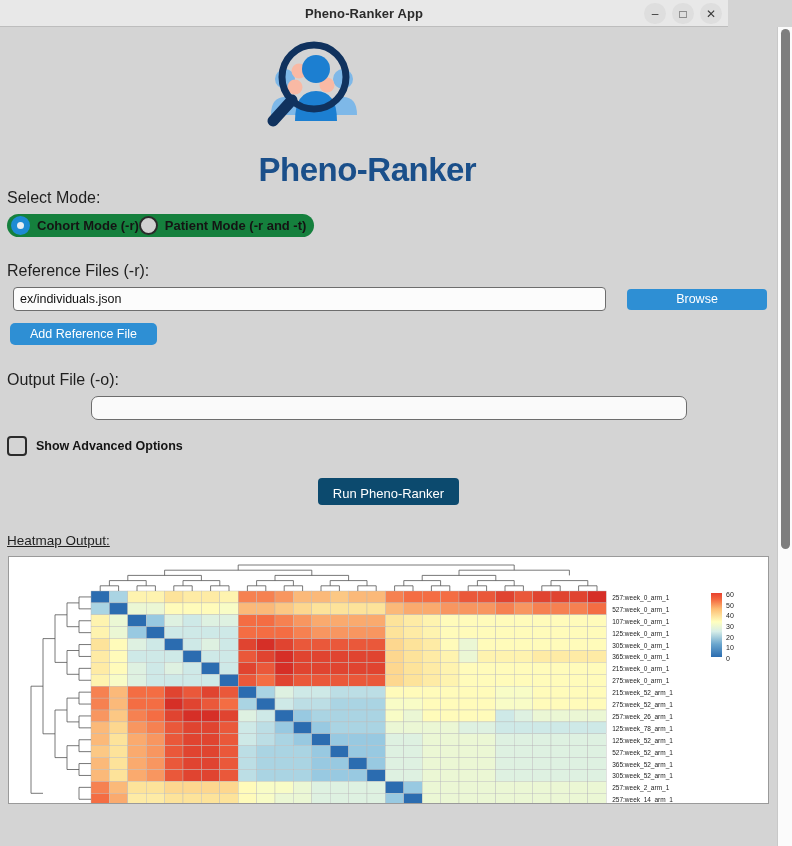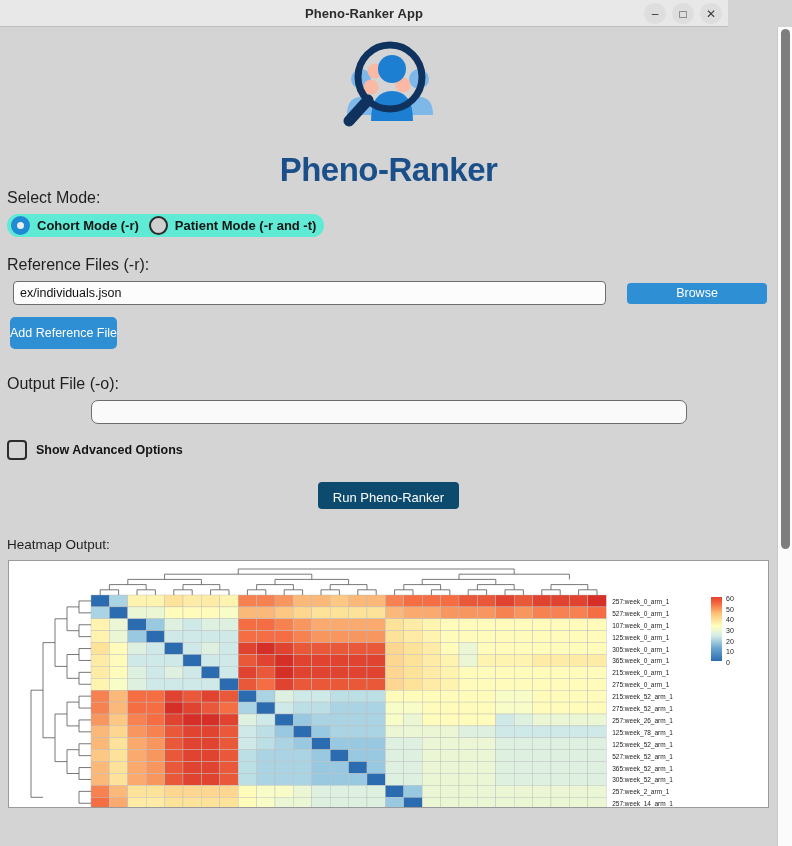"Pheno-Ranker" #logo-wrap { text-align: center -> none }
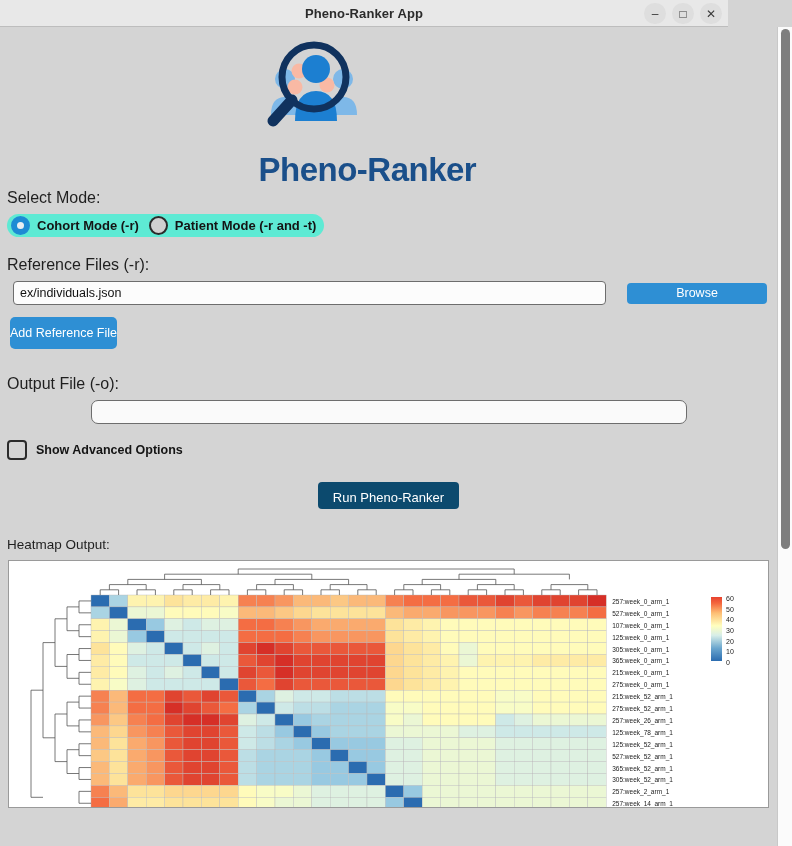"Cohort Mode (-r)" #mode-row { background: #5eead4 -> #15803d; gap: 10px -> 0; margin-bottom: 19px -> 25px }
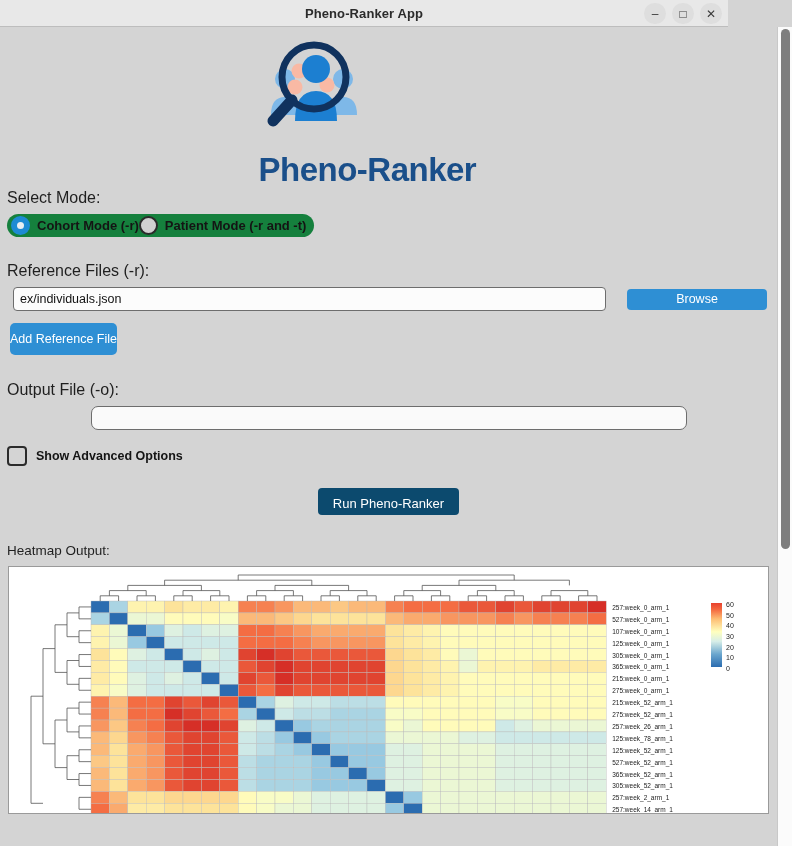"Add Reference File" #add-ref-btn { height: 32px -> 22px; padding: 0 0 -> 0 20px }
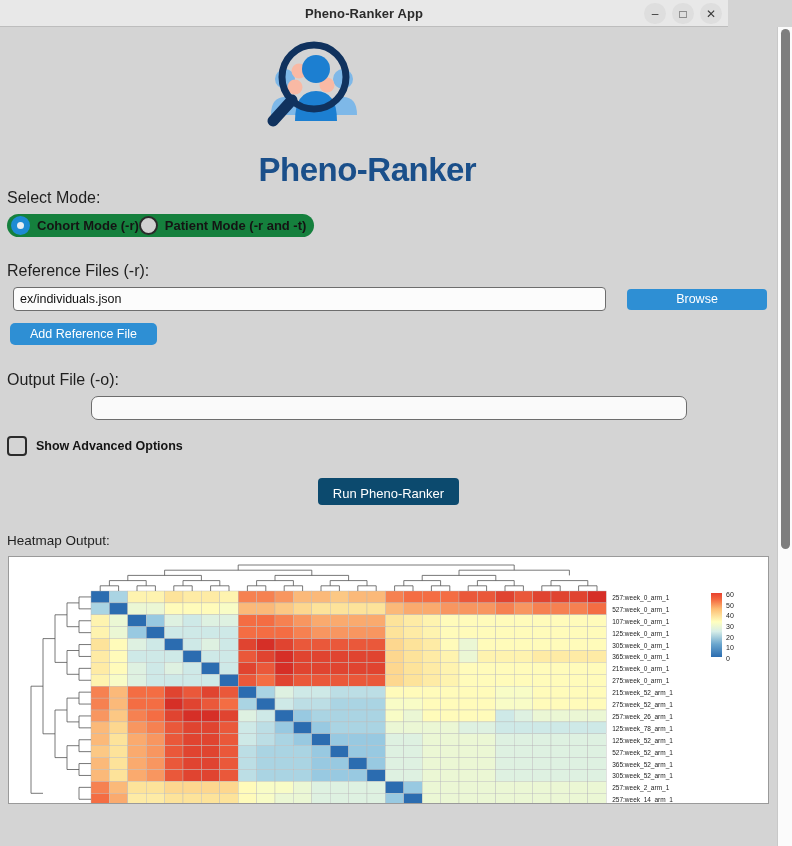"Heatmap Output:" #heat-label { text-decoration: none -> underline }
